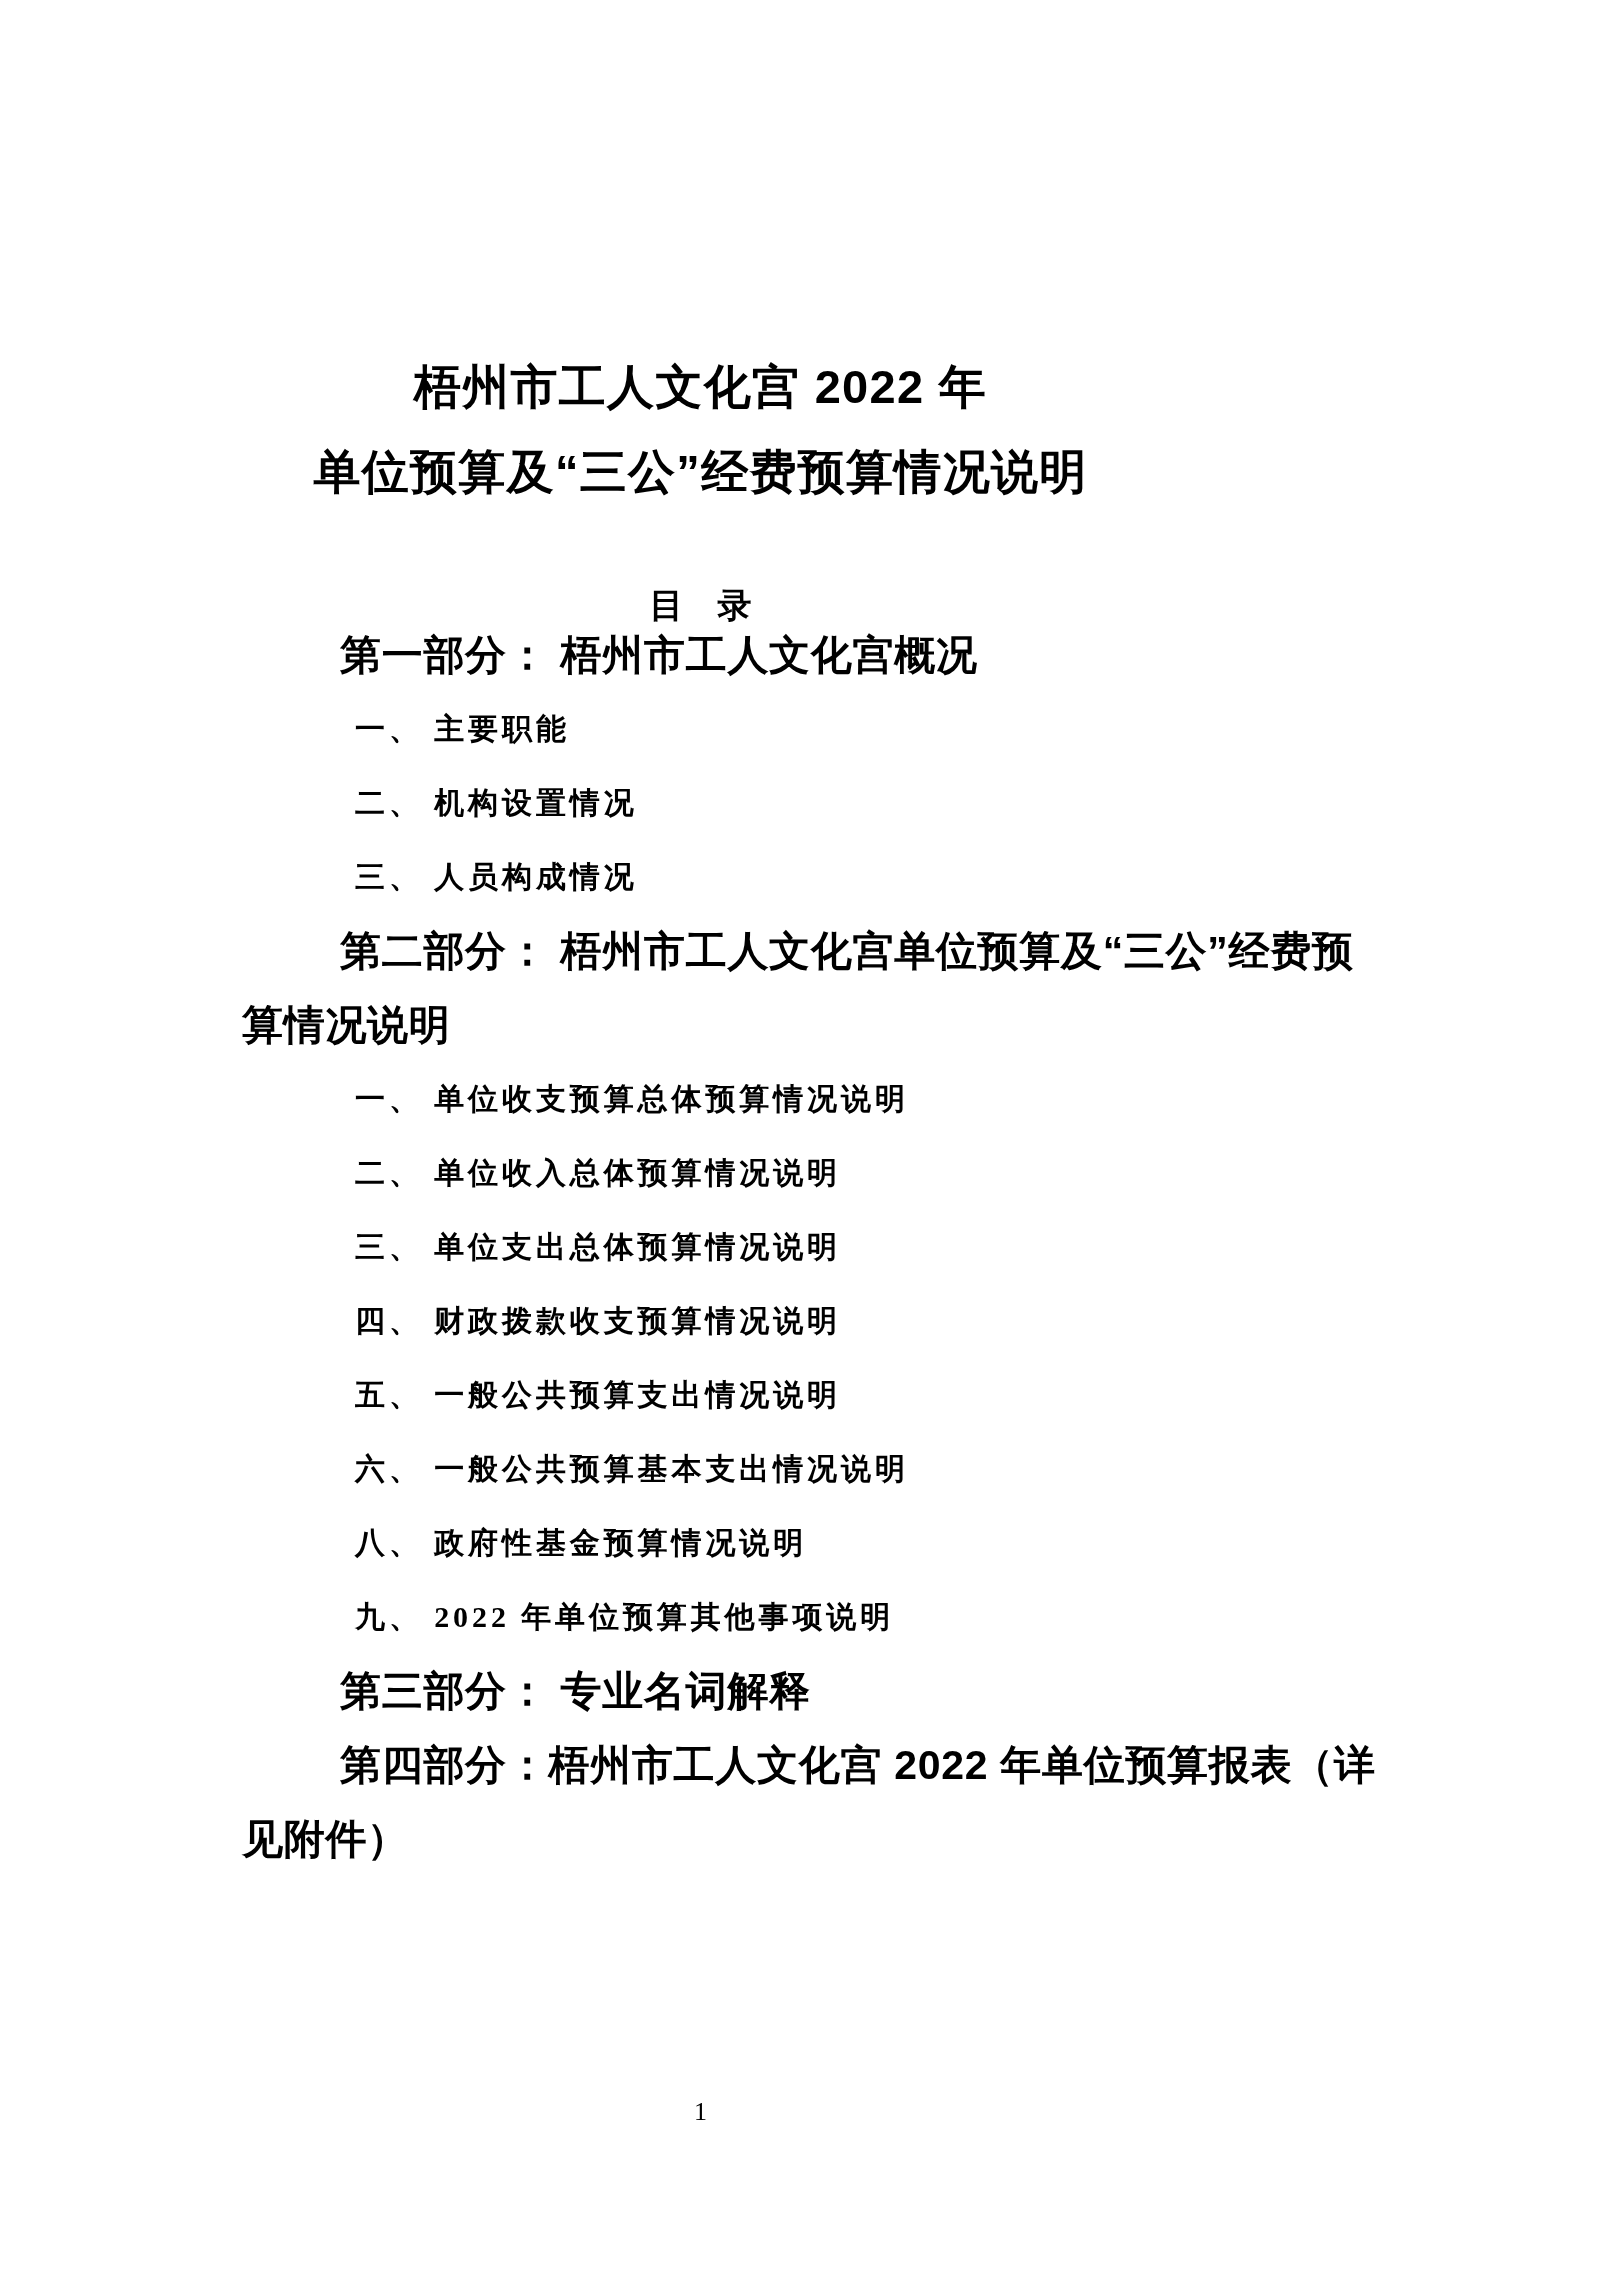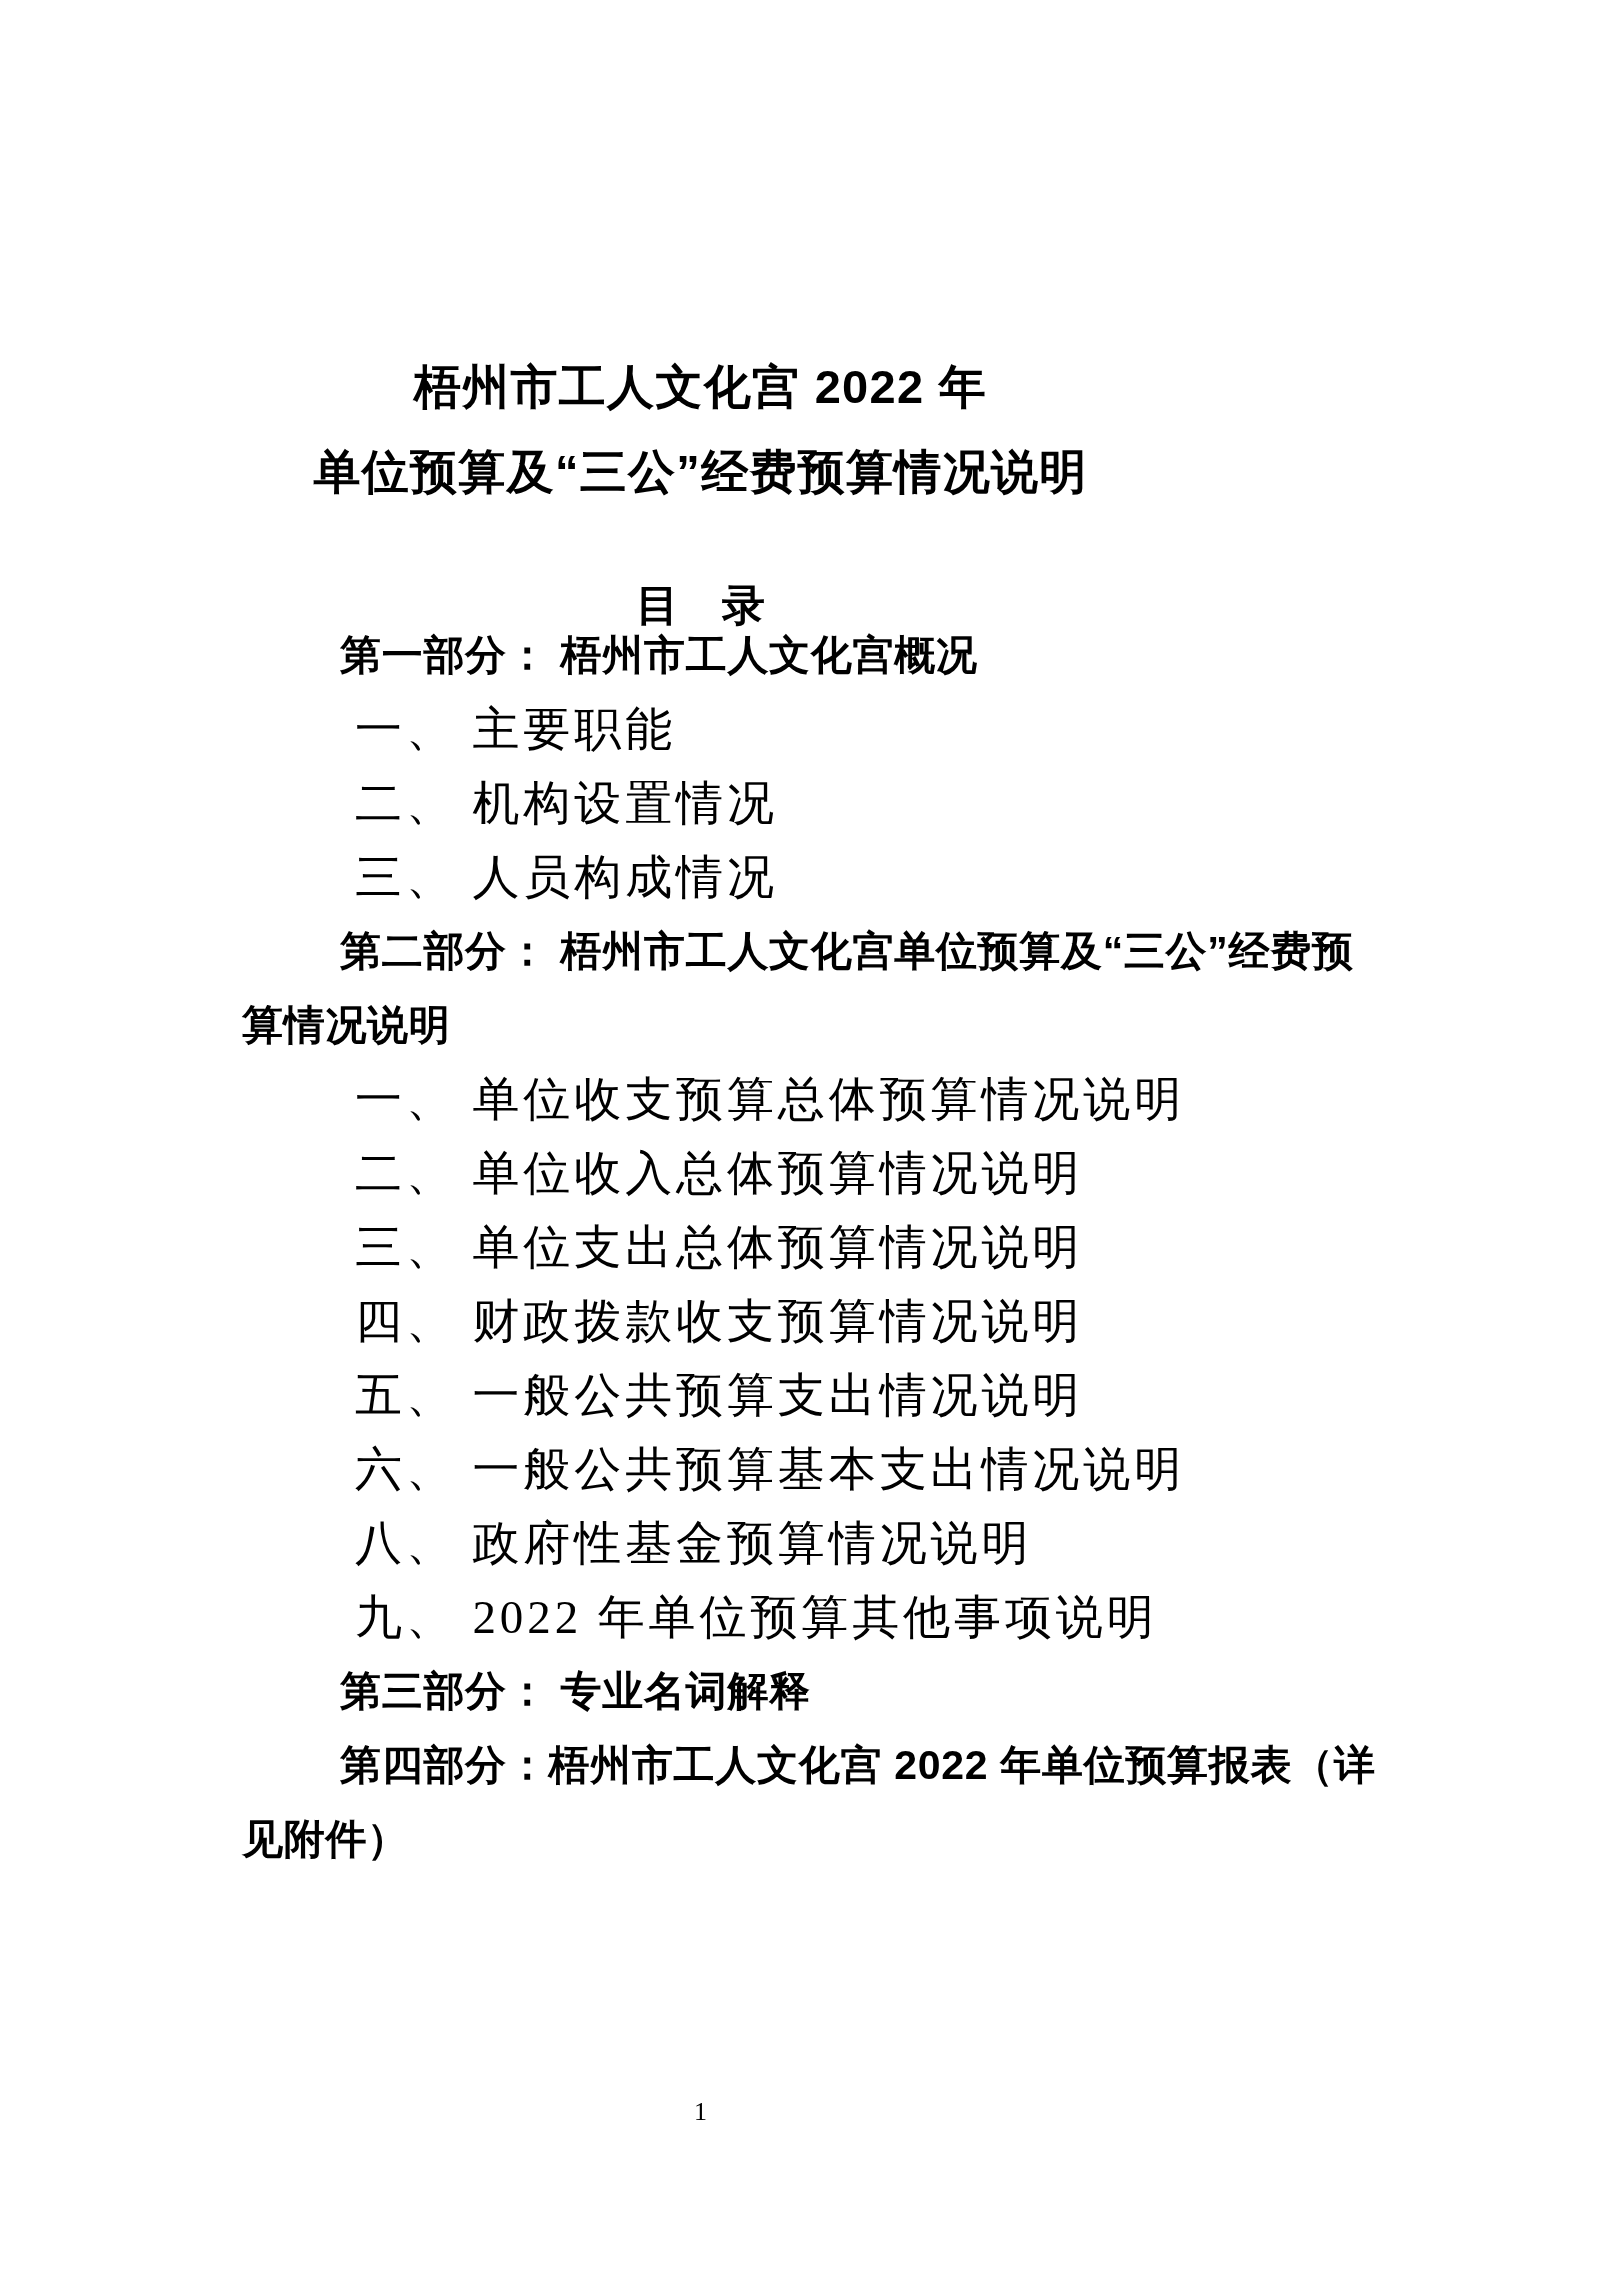"目 录" .toc-heading { font-size: 43px -> 34px }
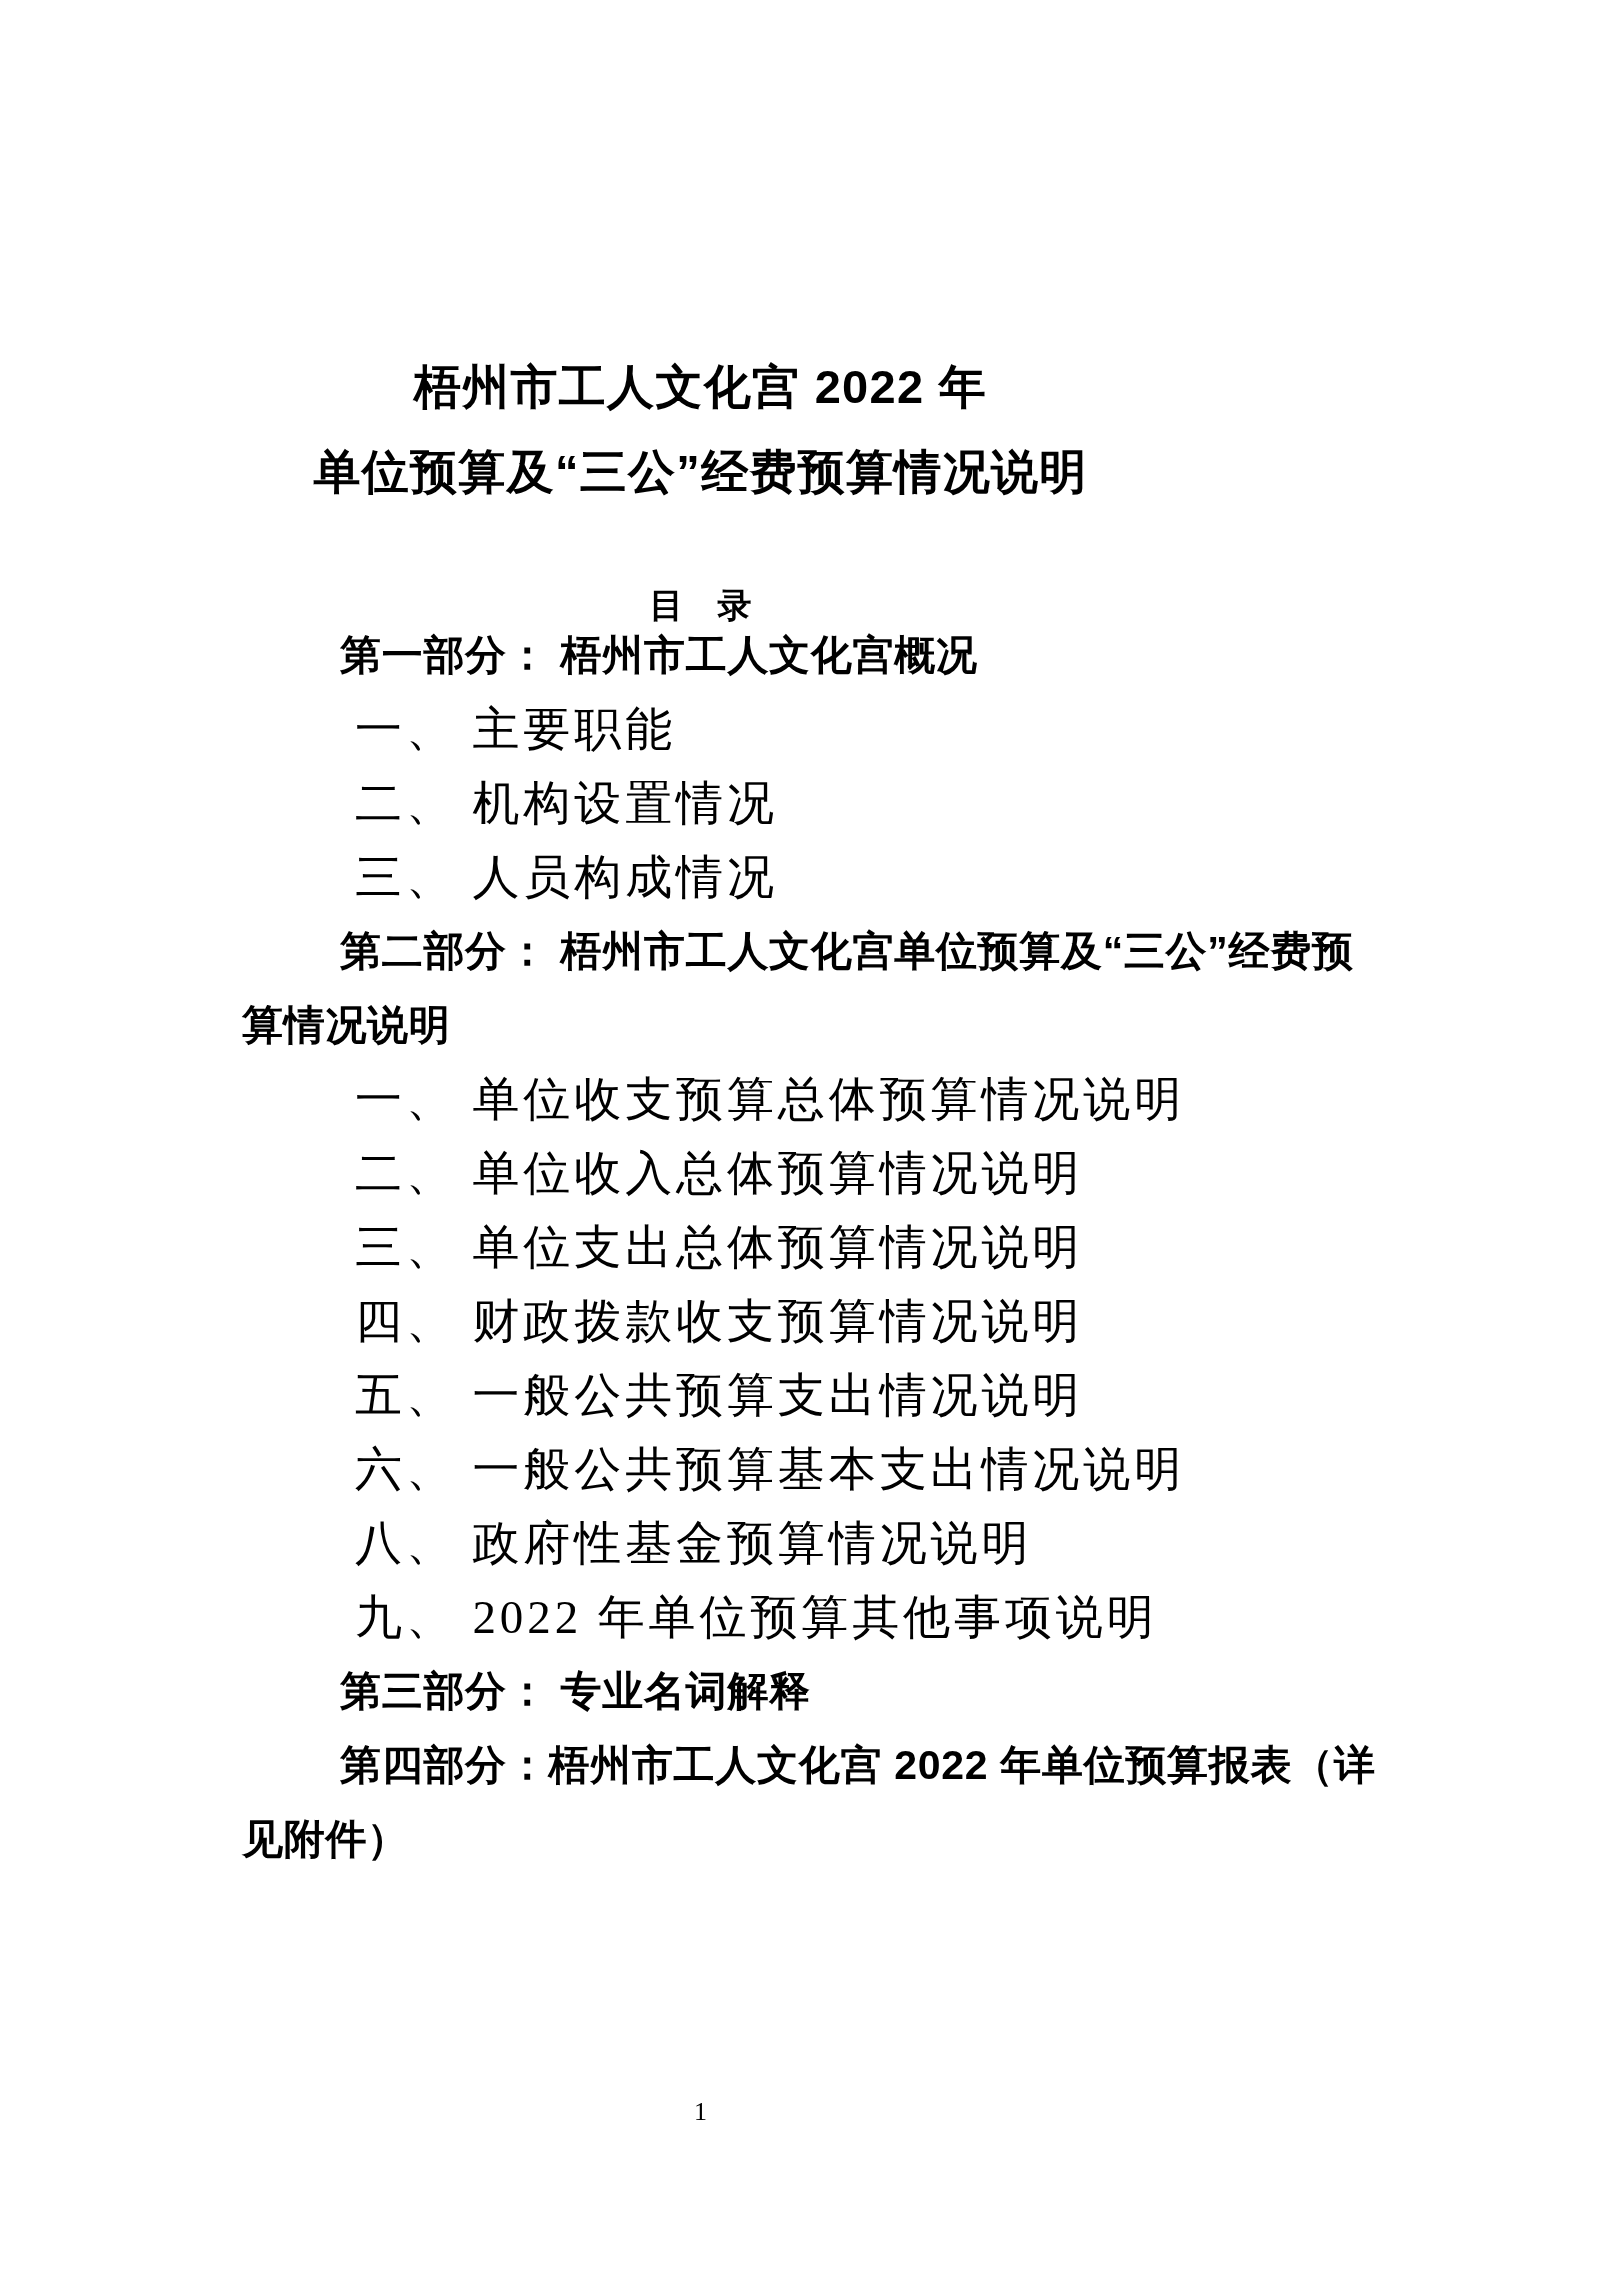"一、 主要职能" .toc-line { font-size: 47px -> 30px; font-weight: normal -> bold }
